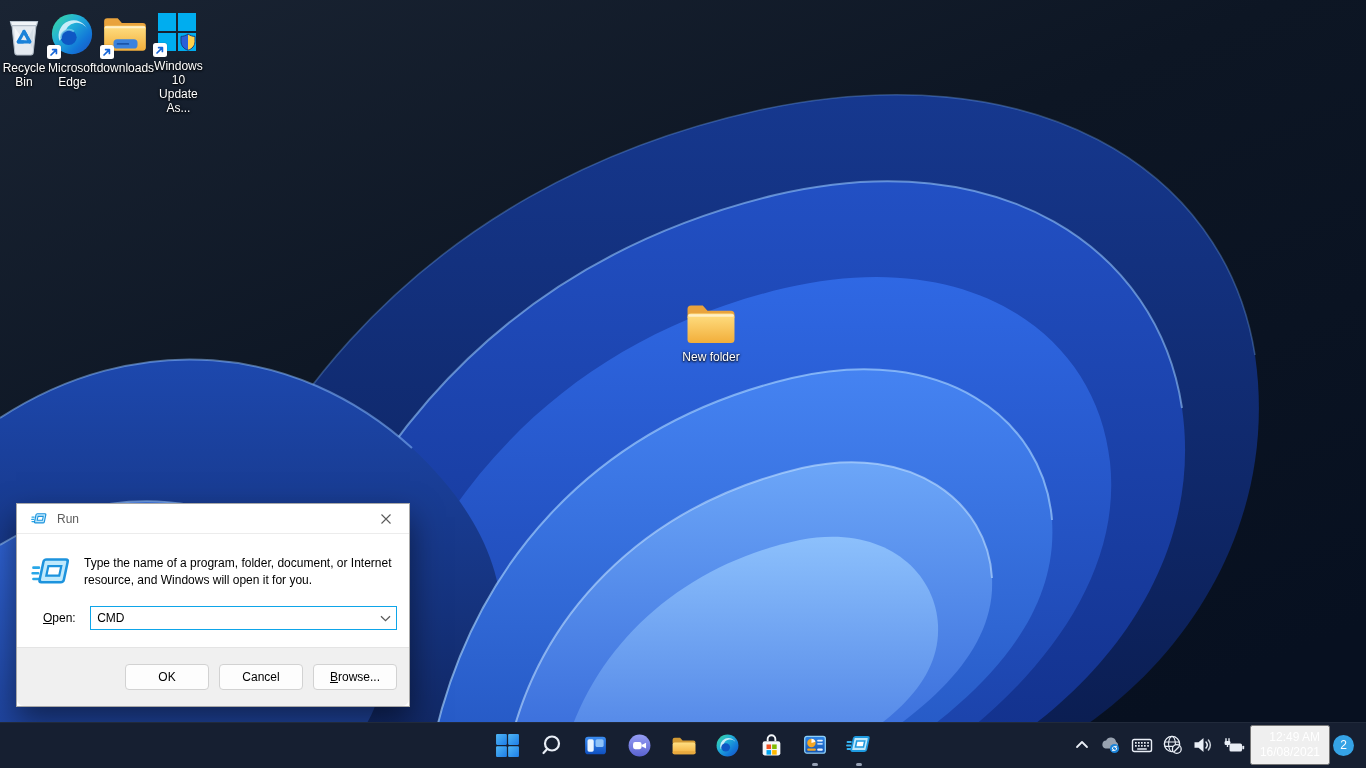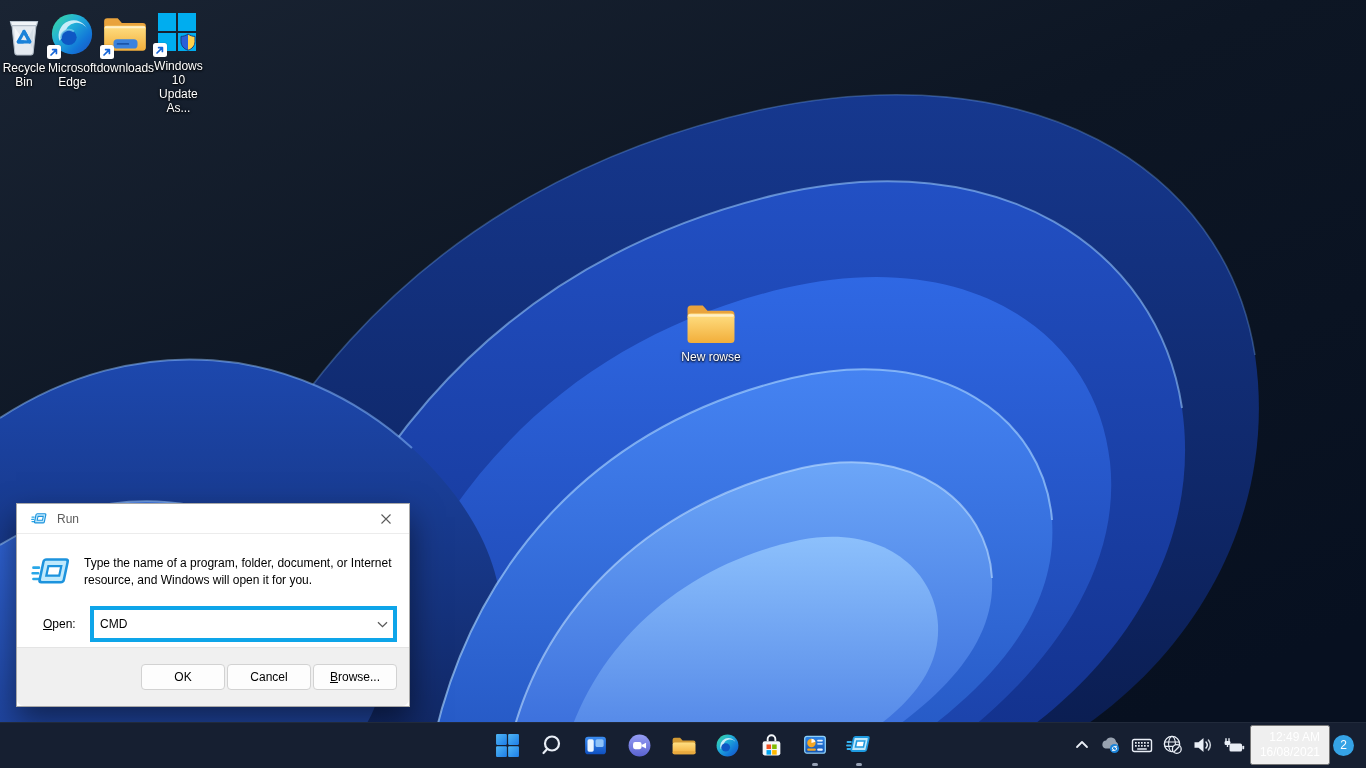"New rowse" div.lbl { text: rowse -> folder }
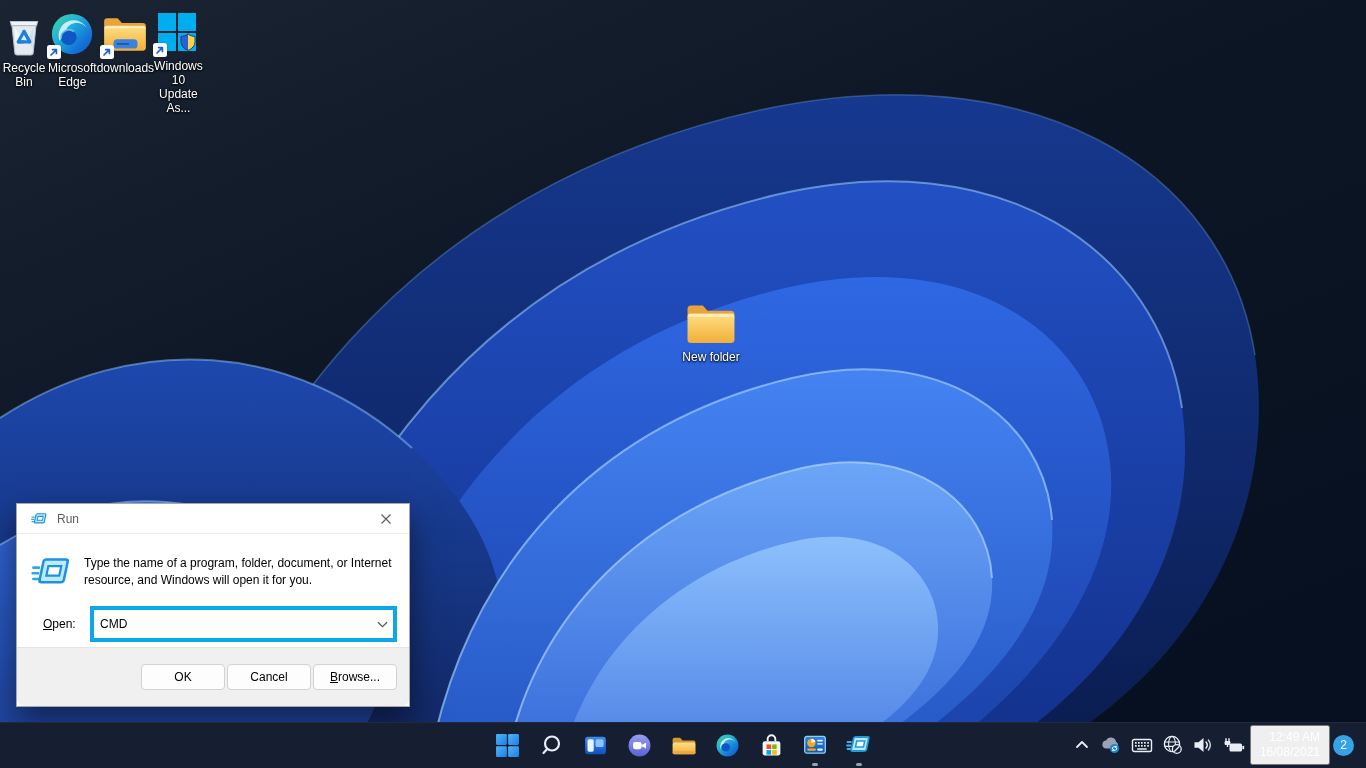"CMD" .rd-combo { border: 4px solid #0ea5e9 -> 1px solid #0ea5e9; height: 36px -> 24px }
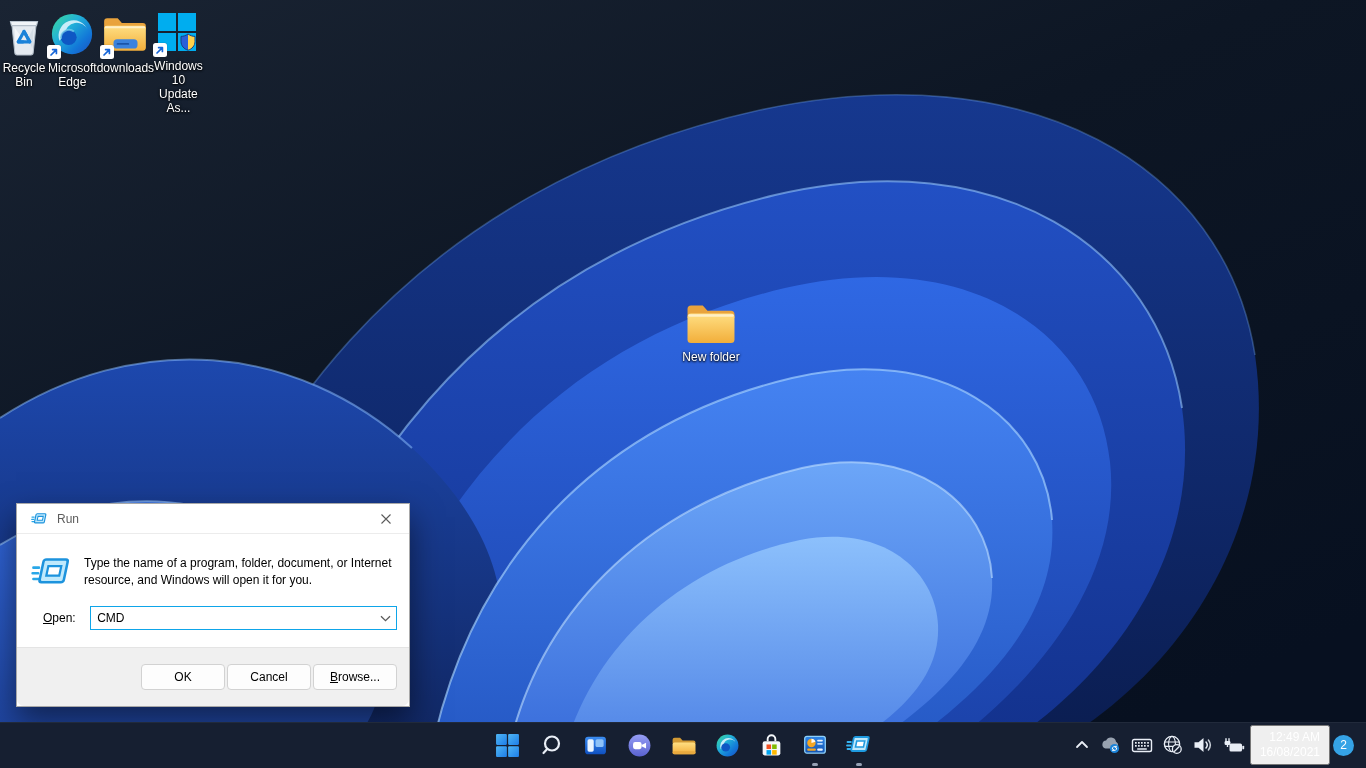"OK" .rd-footer { gap: 2px -> 10px }
